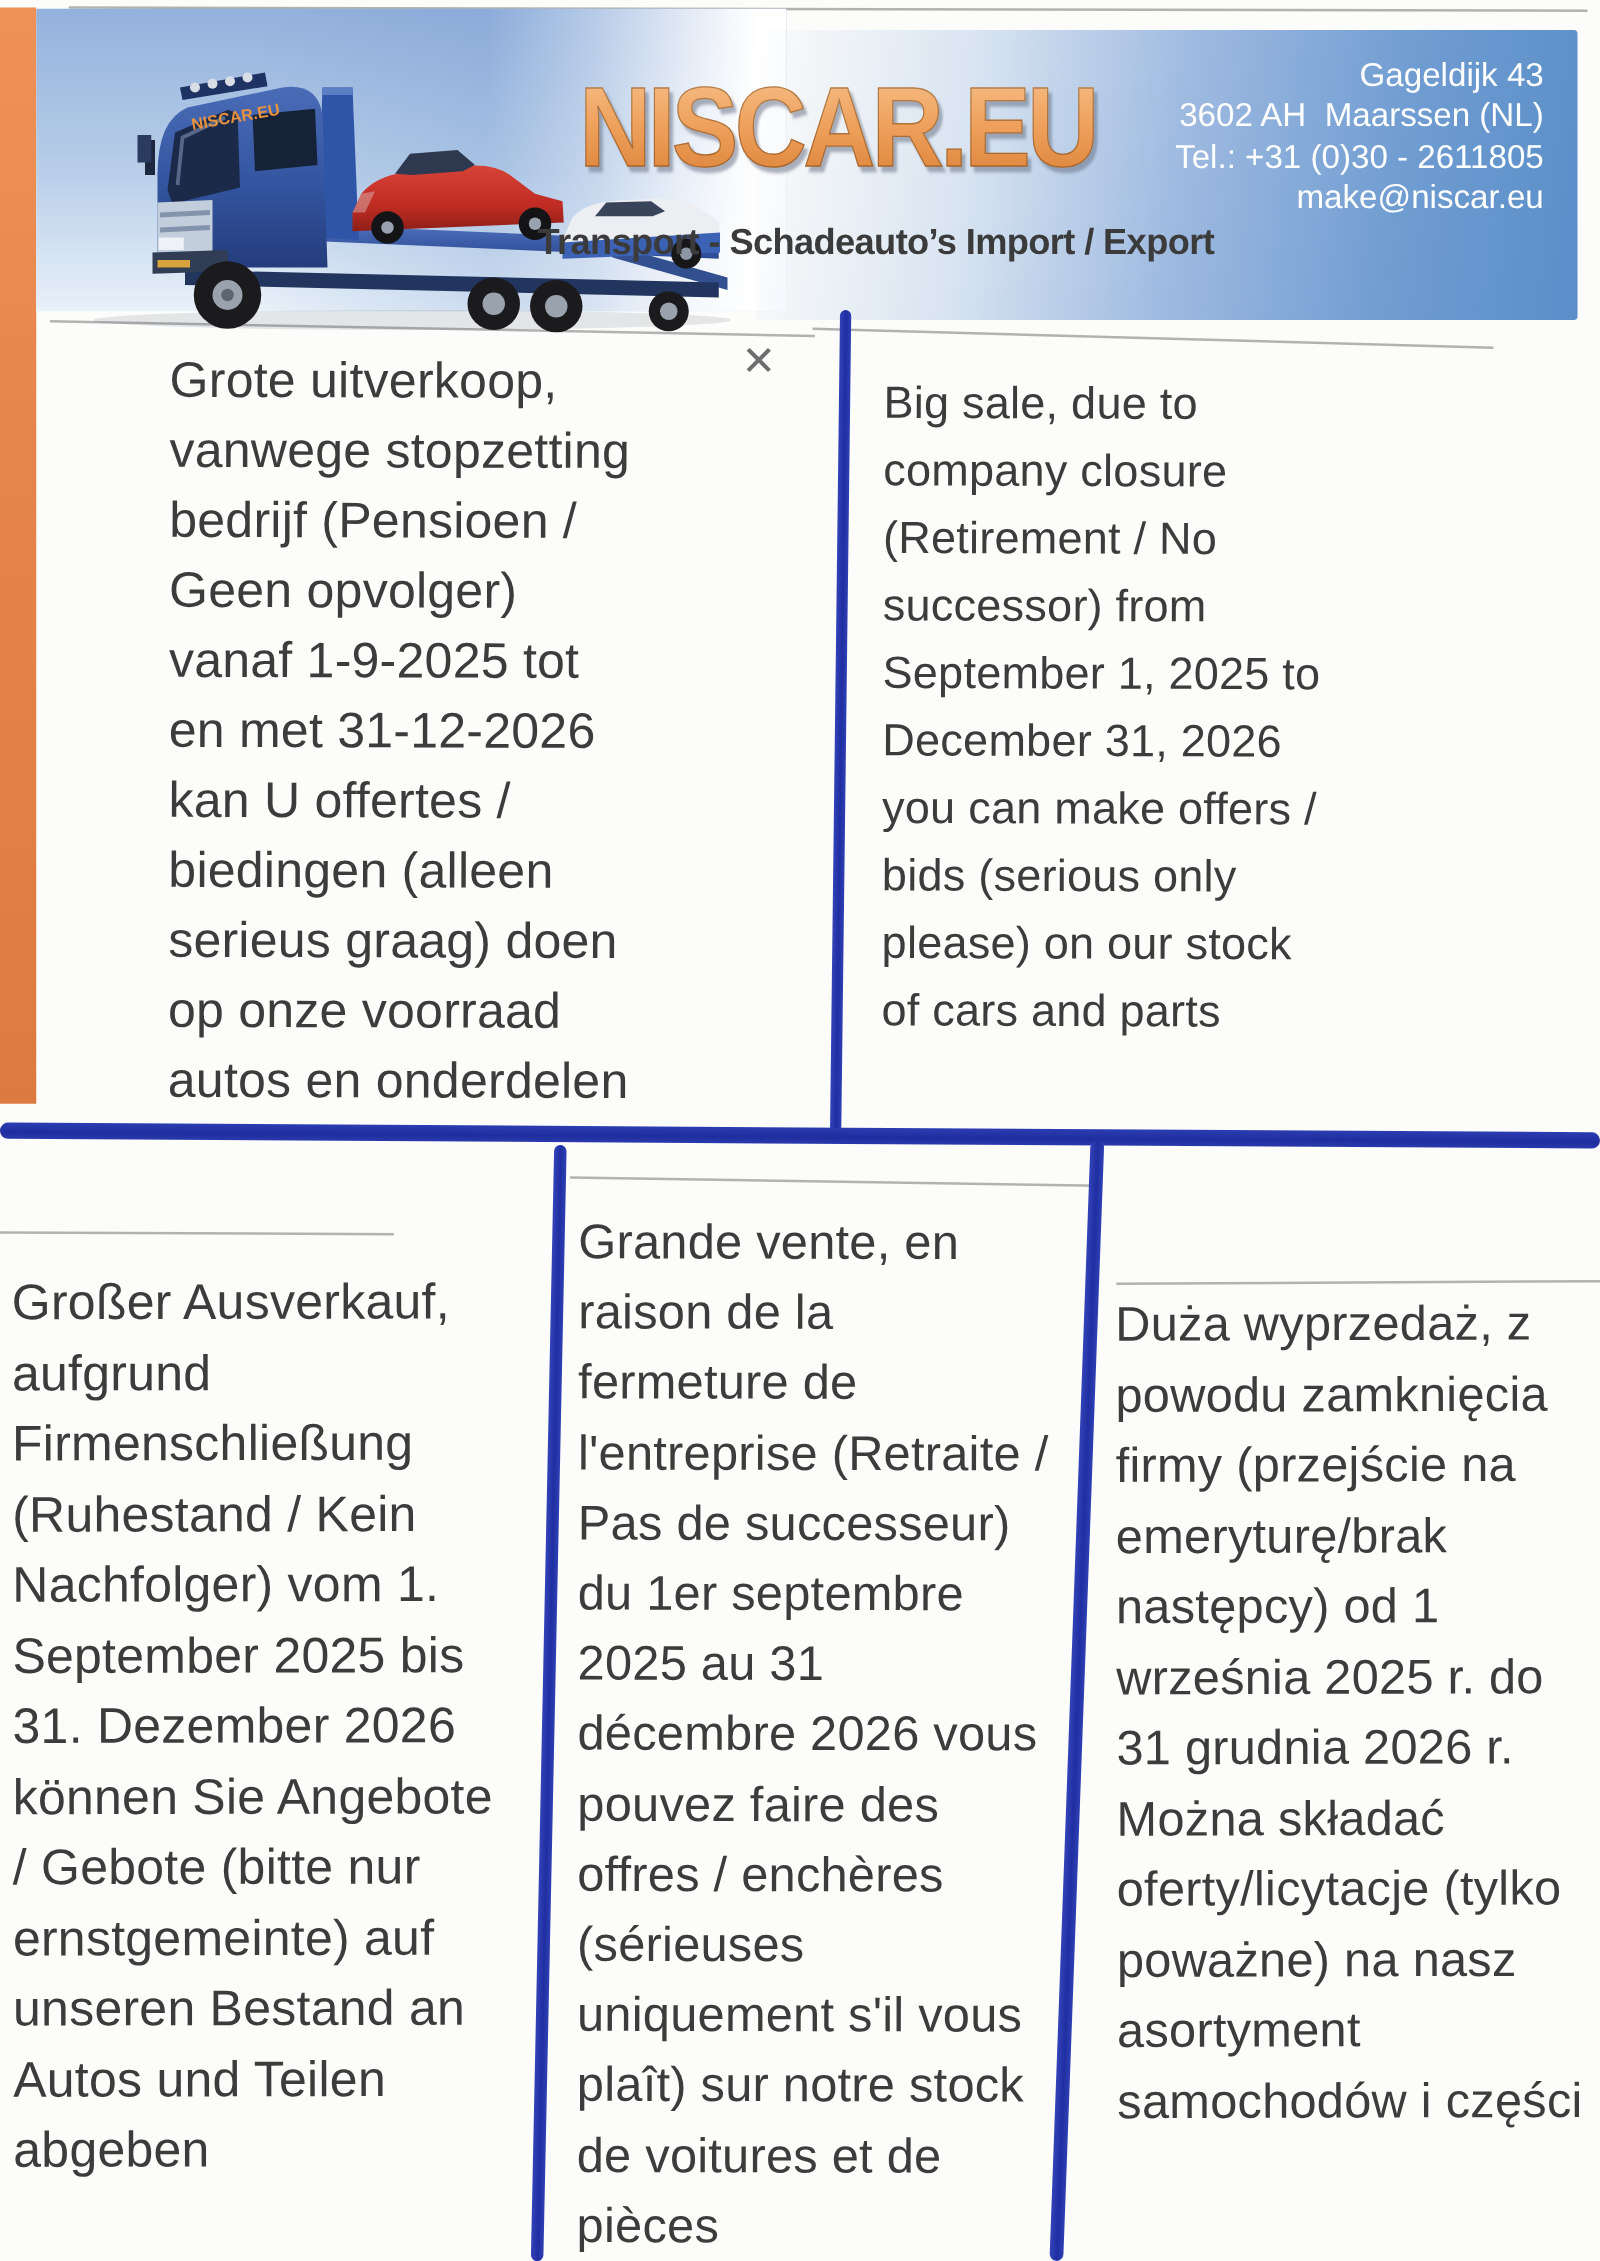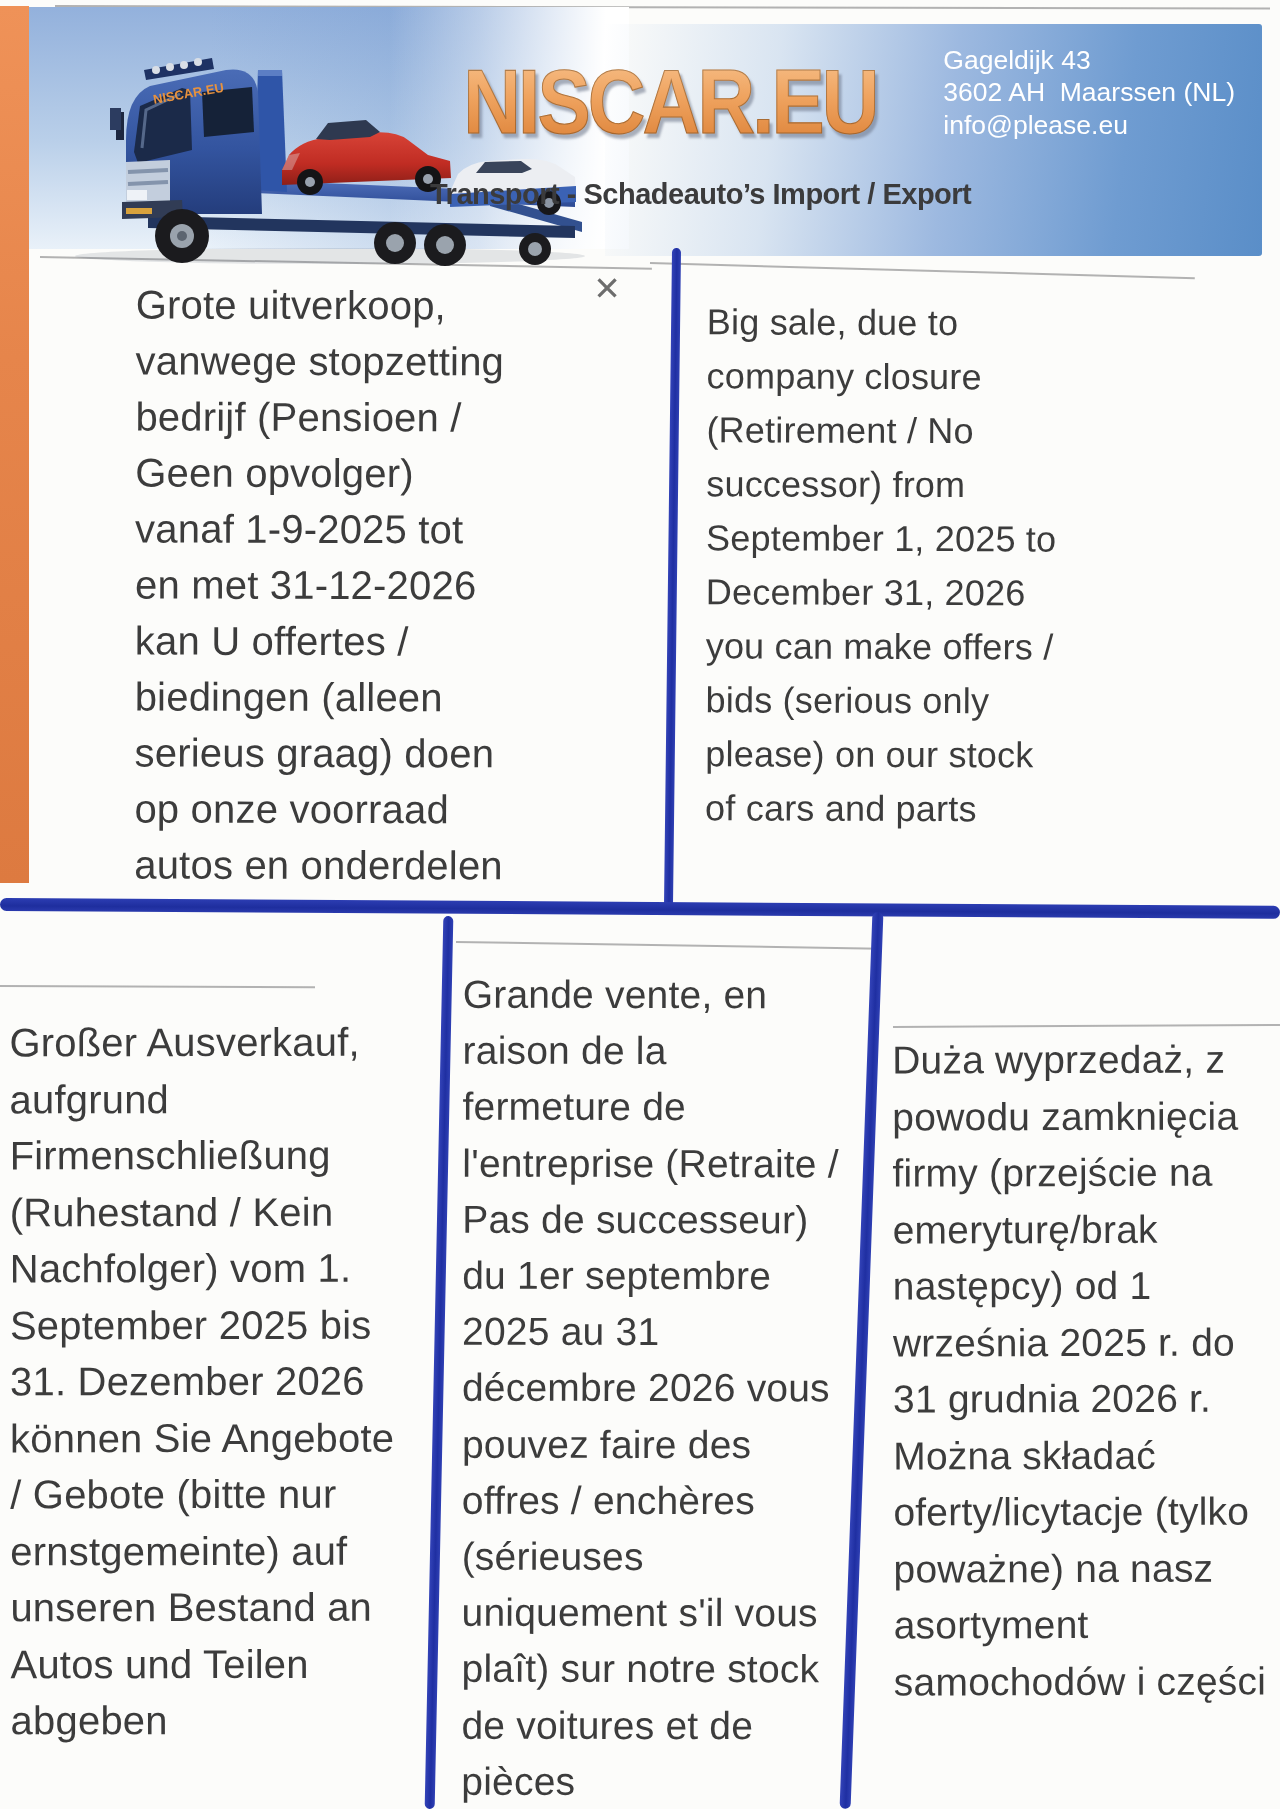"Gageldijk 43" .contact { text-align: left -> right }
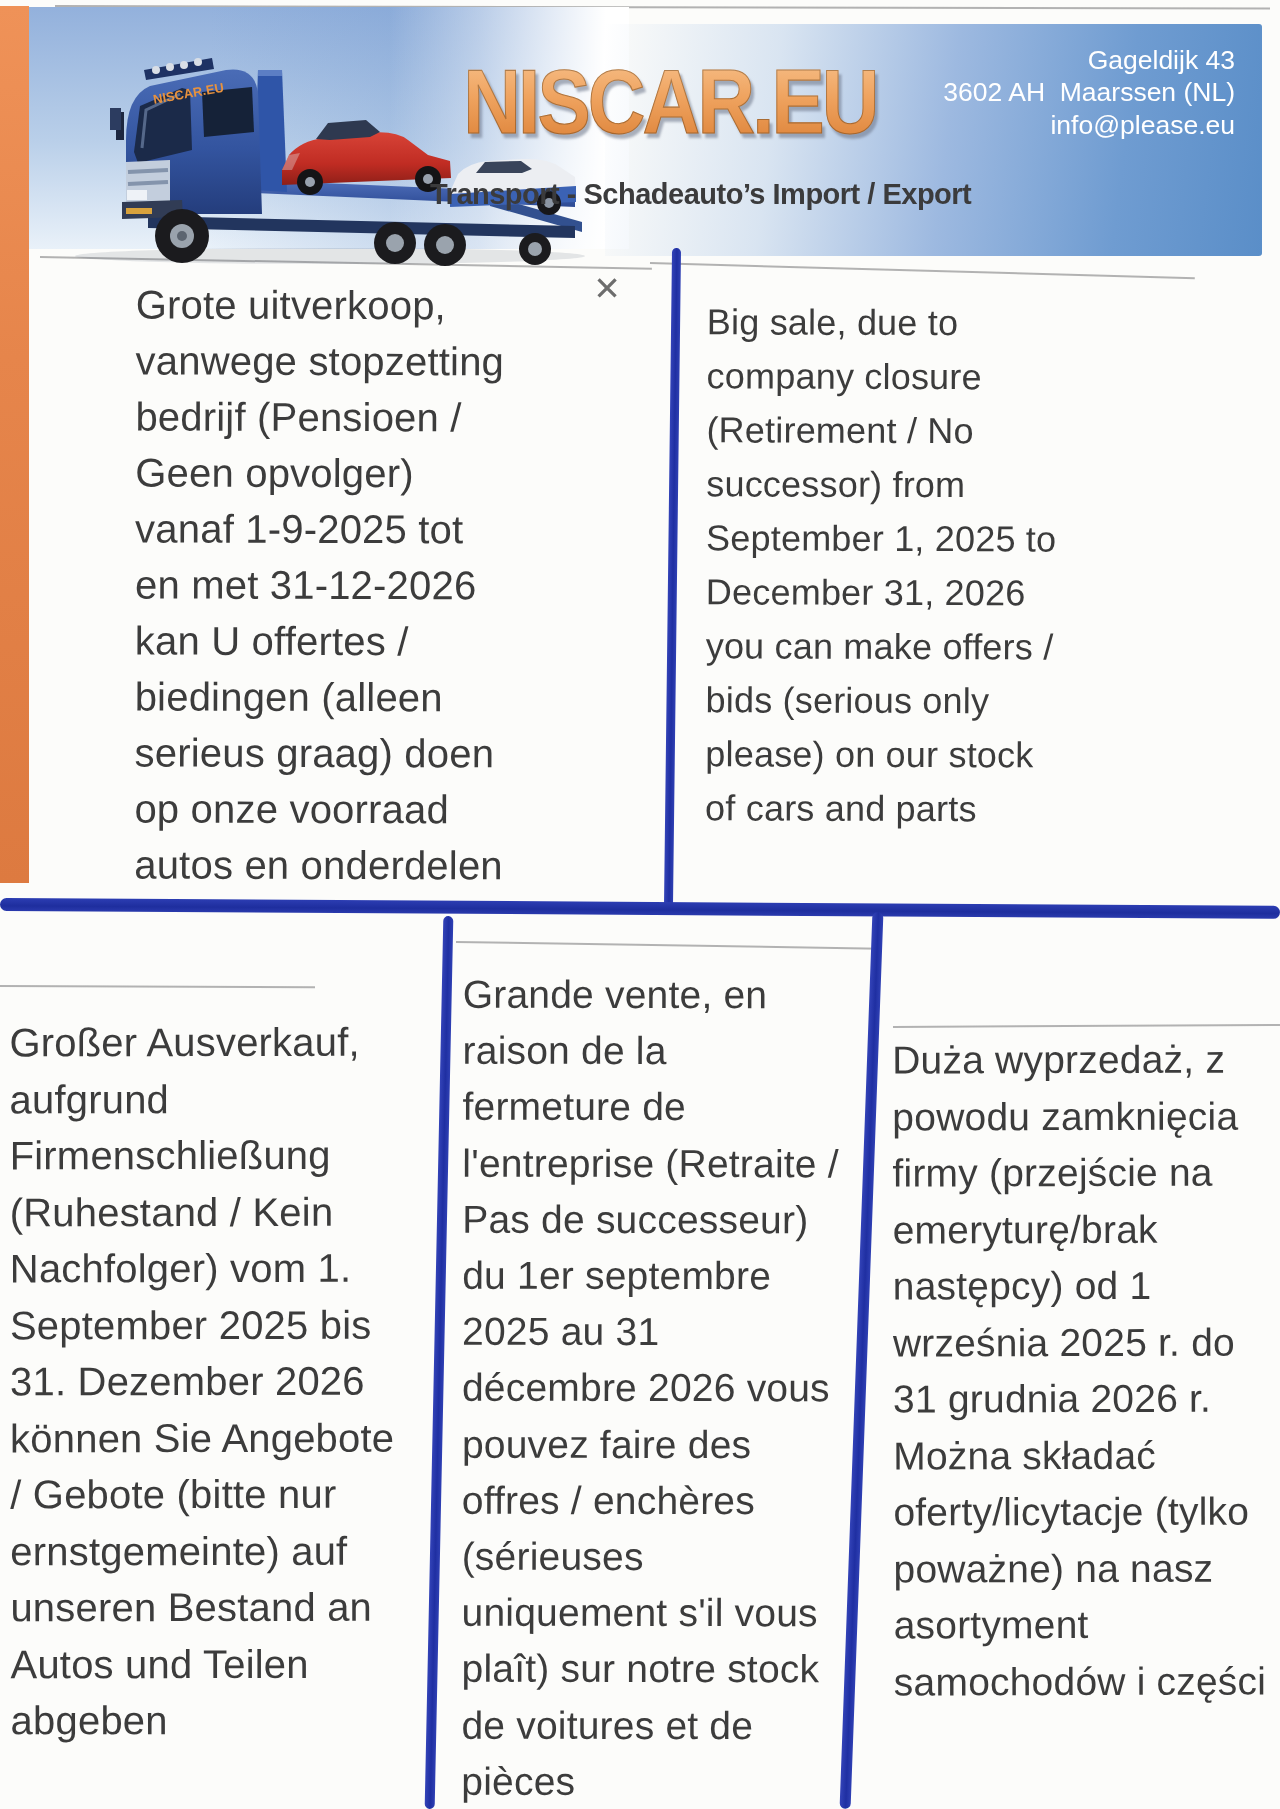"Tel.: +31 (0)30 - 2611805" div { html: none -> <div>Tel.: +31 (0)30 - 2611805</div> }
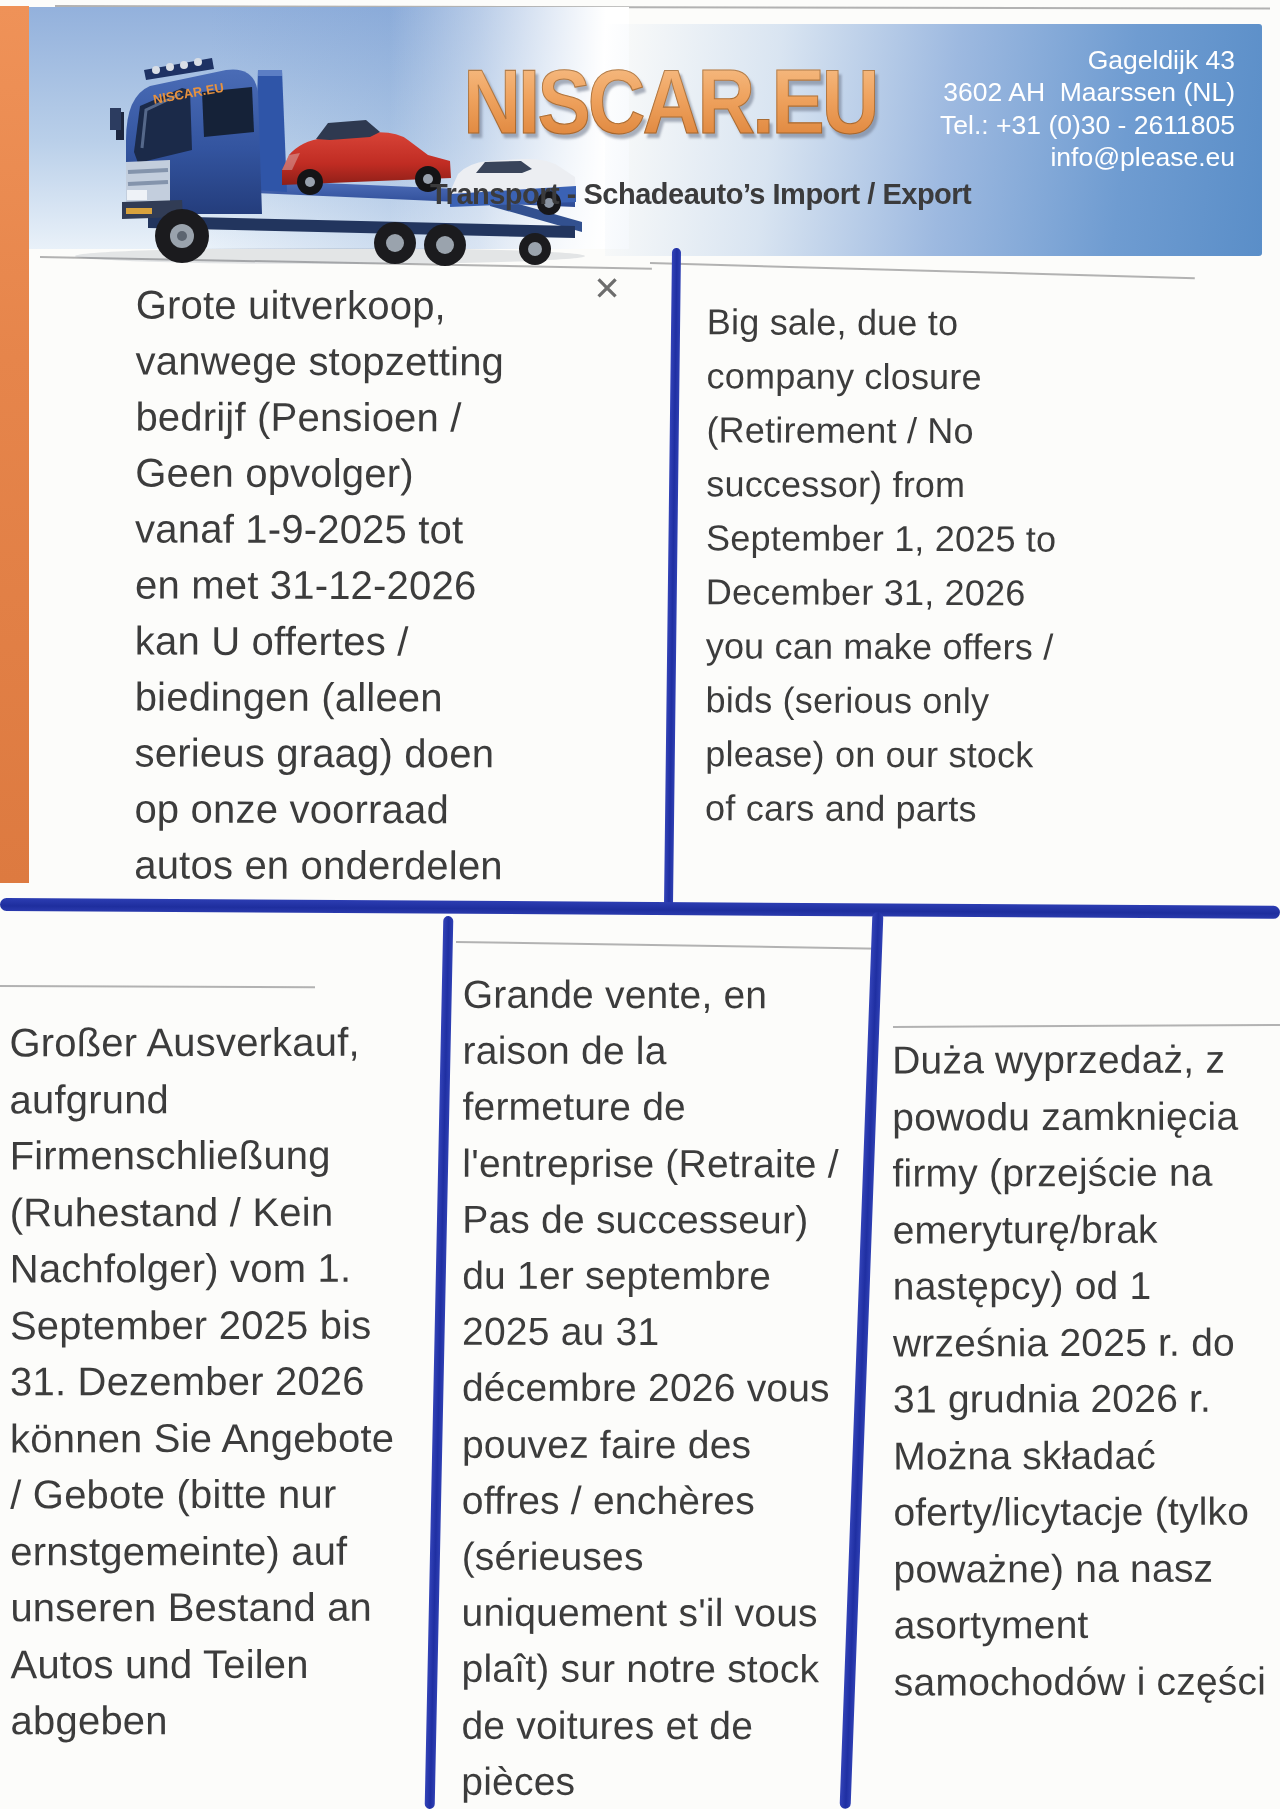"info@please.eu" div { text: info@please.eu -> make@niscar.eu }
